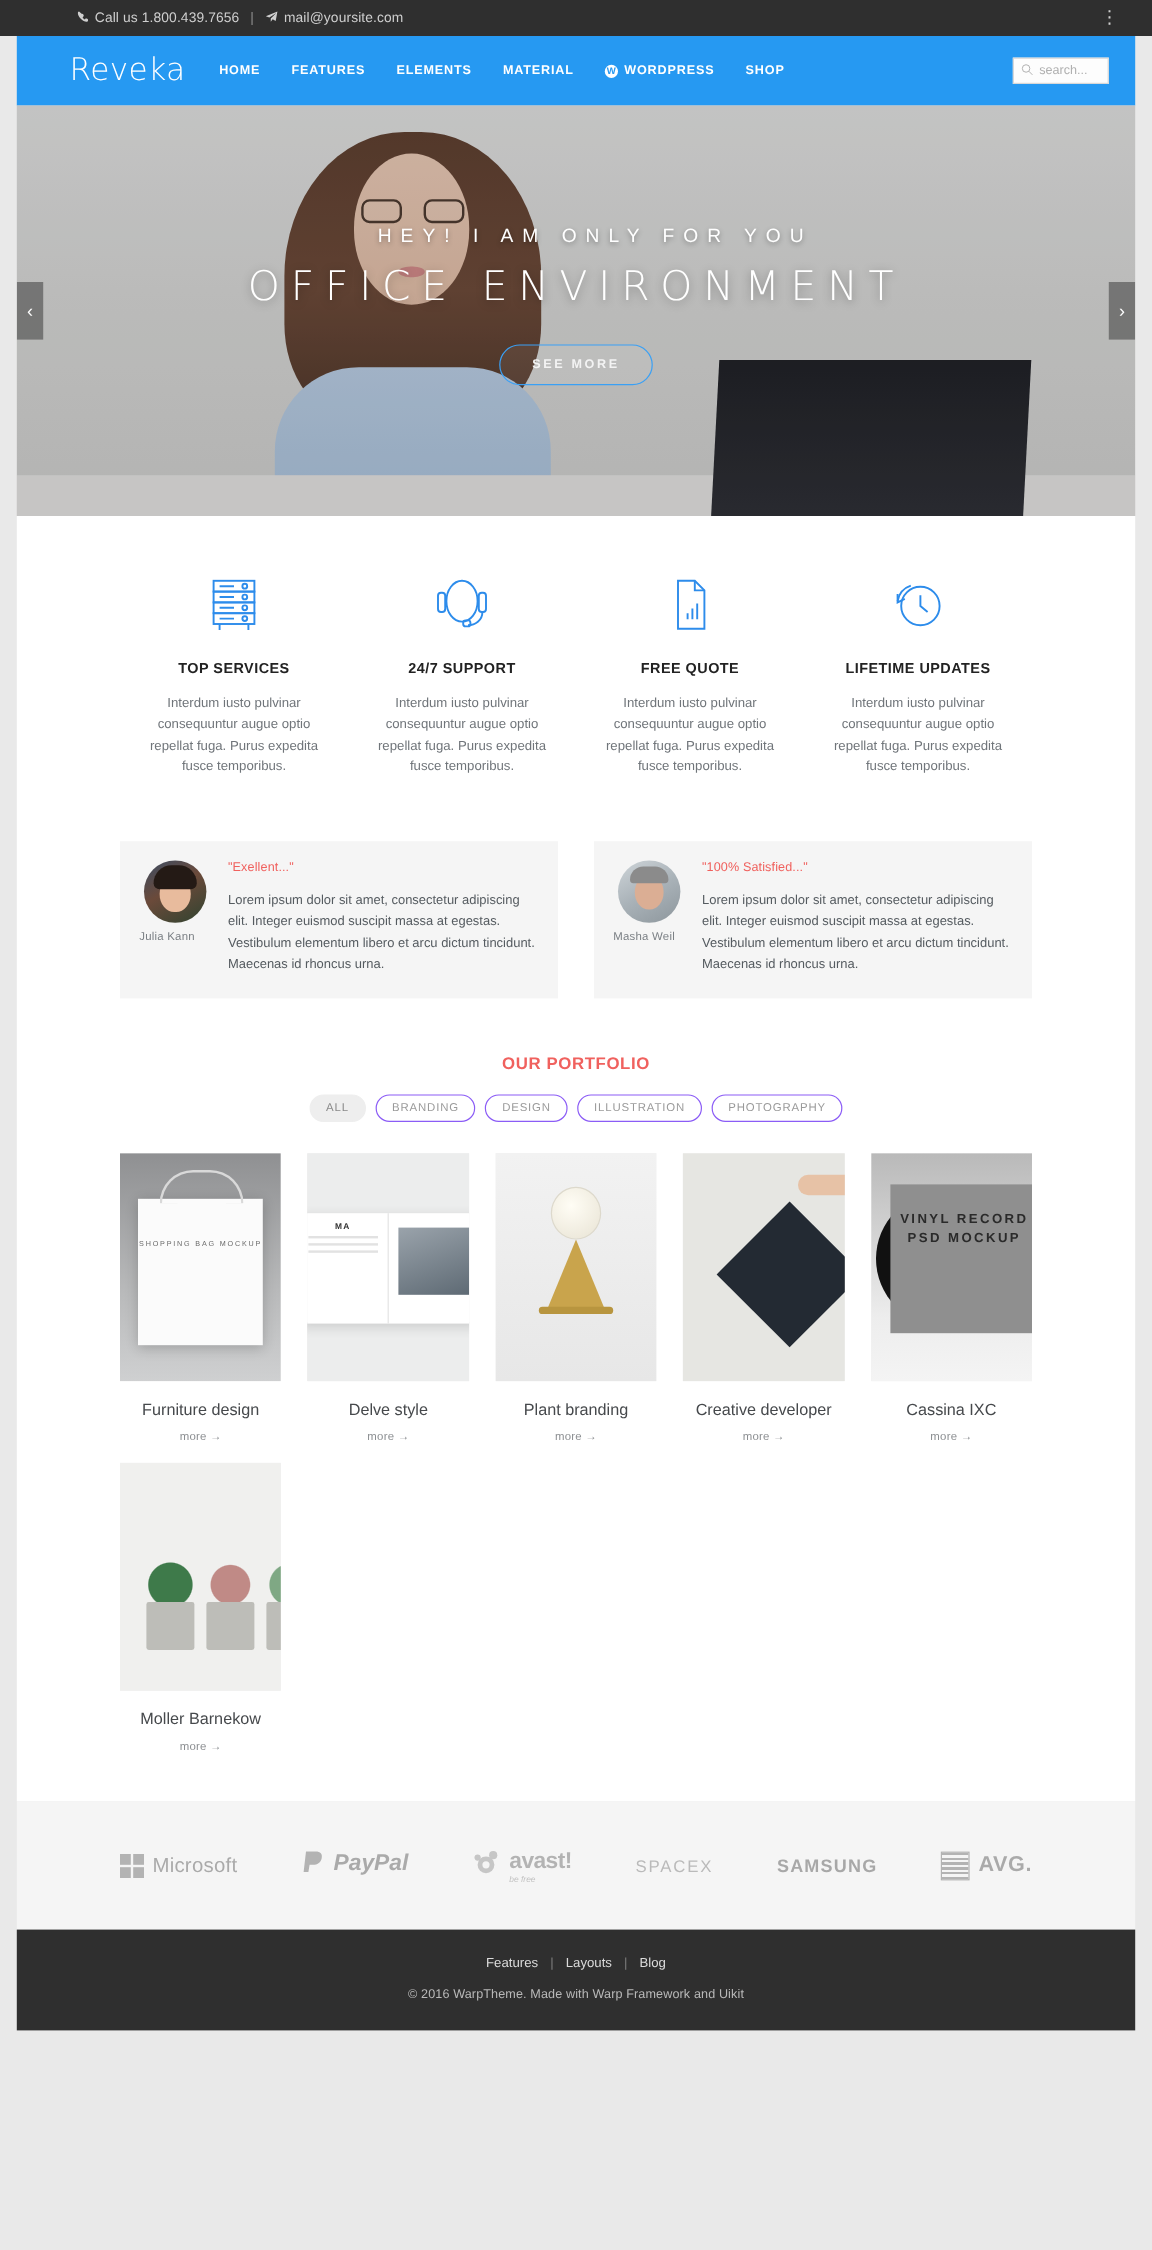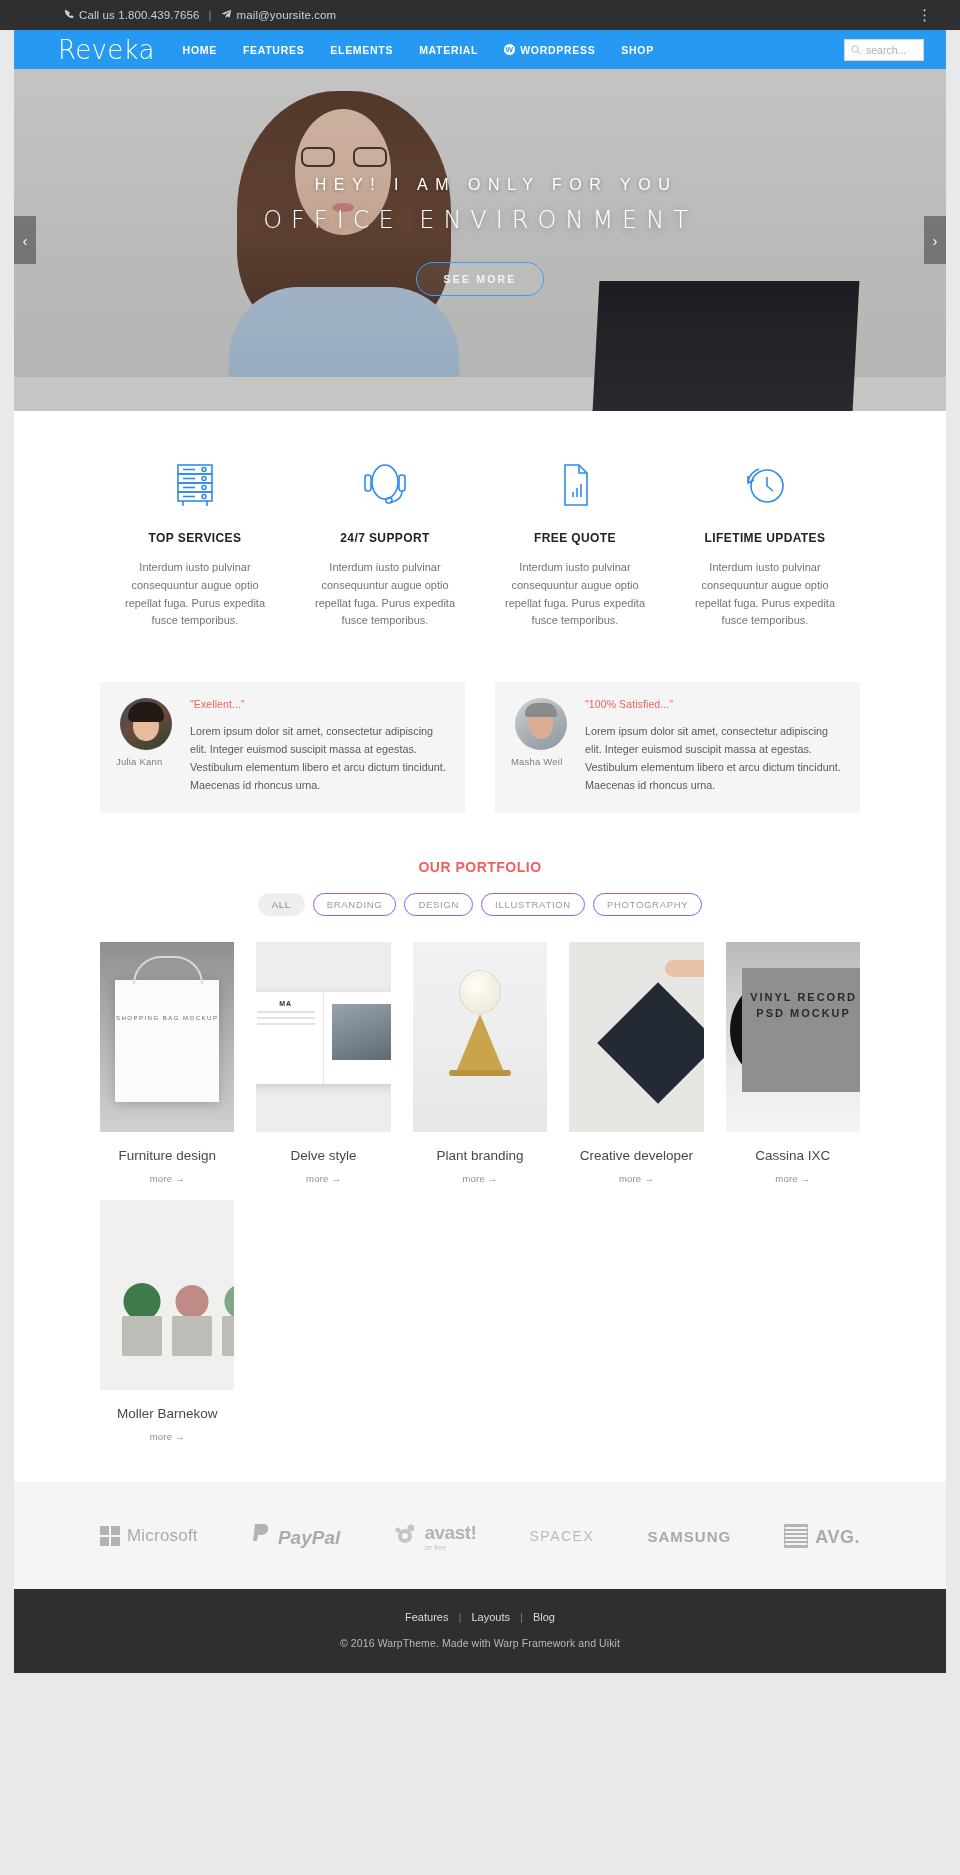"Reveka" .header { height: 39px -> 58px }
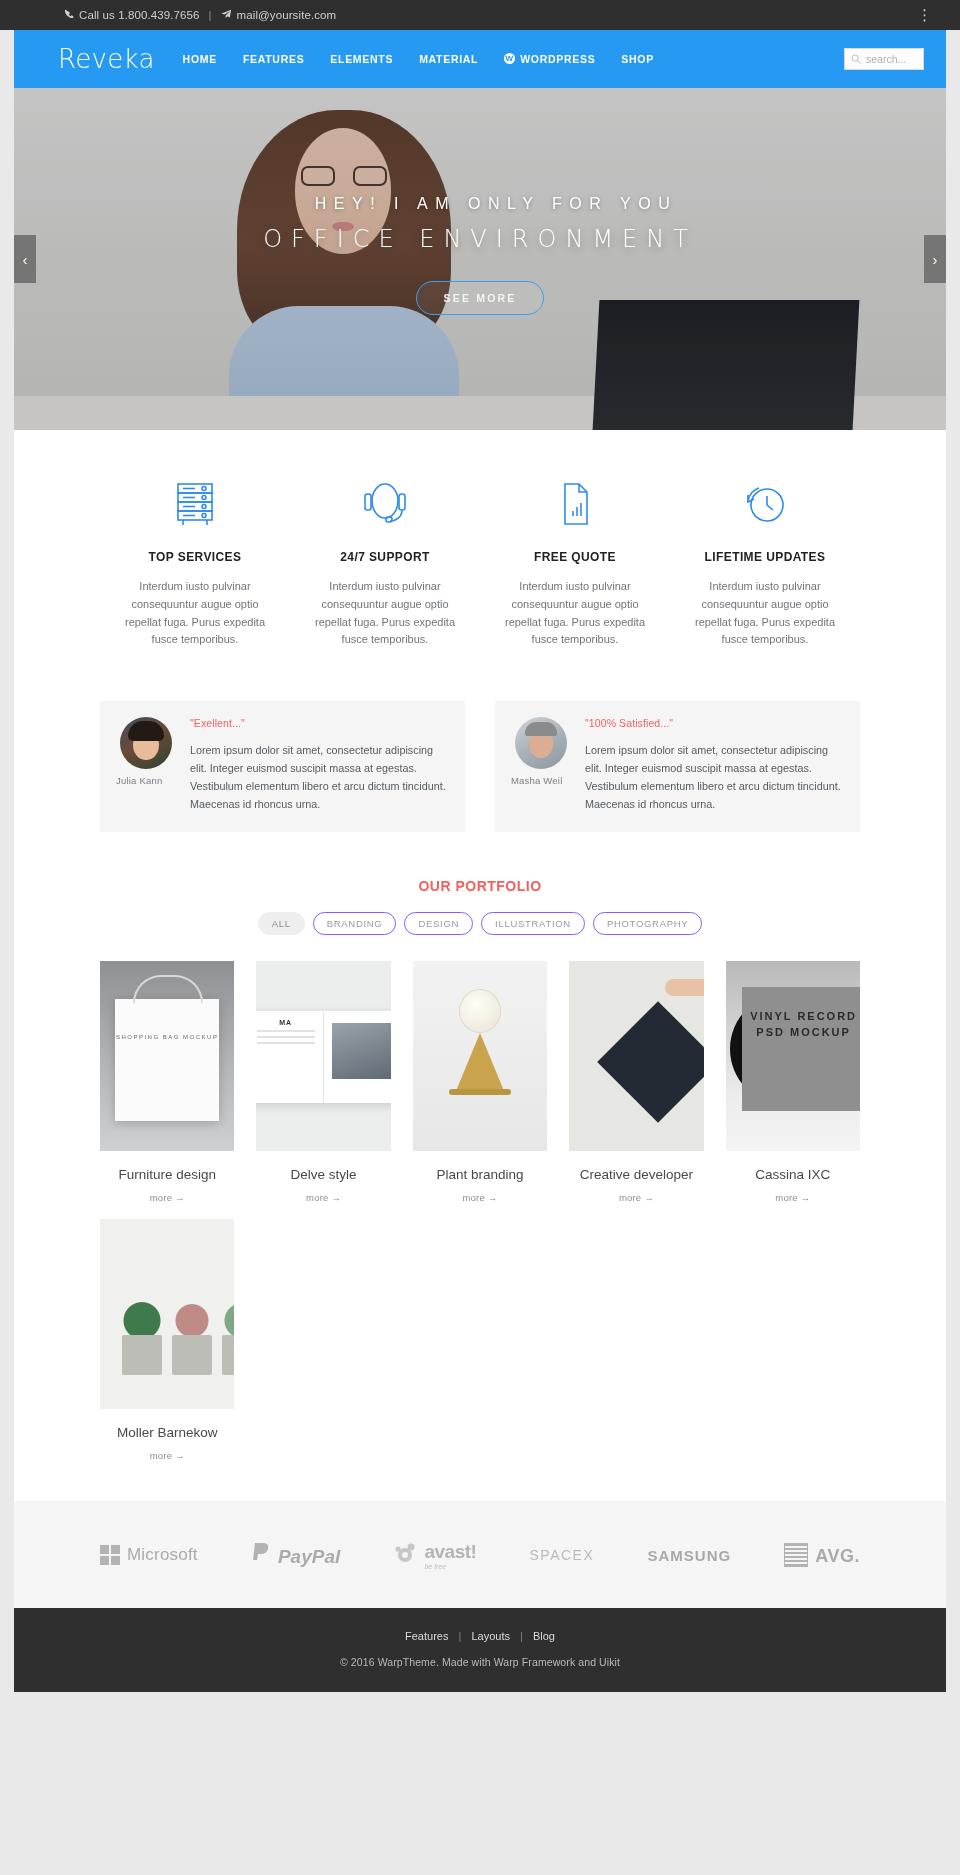"HOME" .nav a { align-items: flex-start -> flex-end }
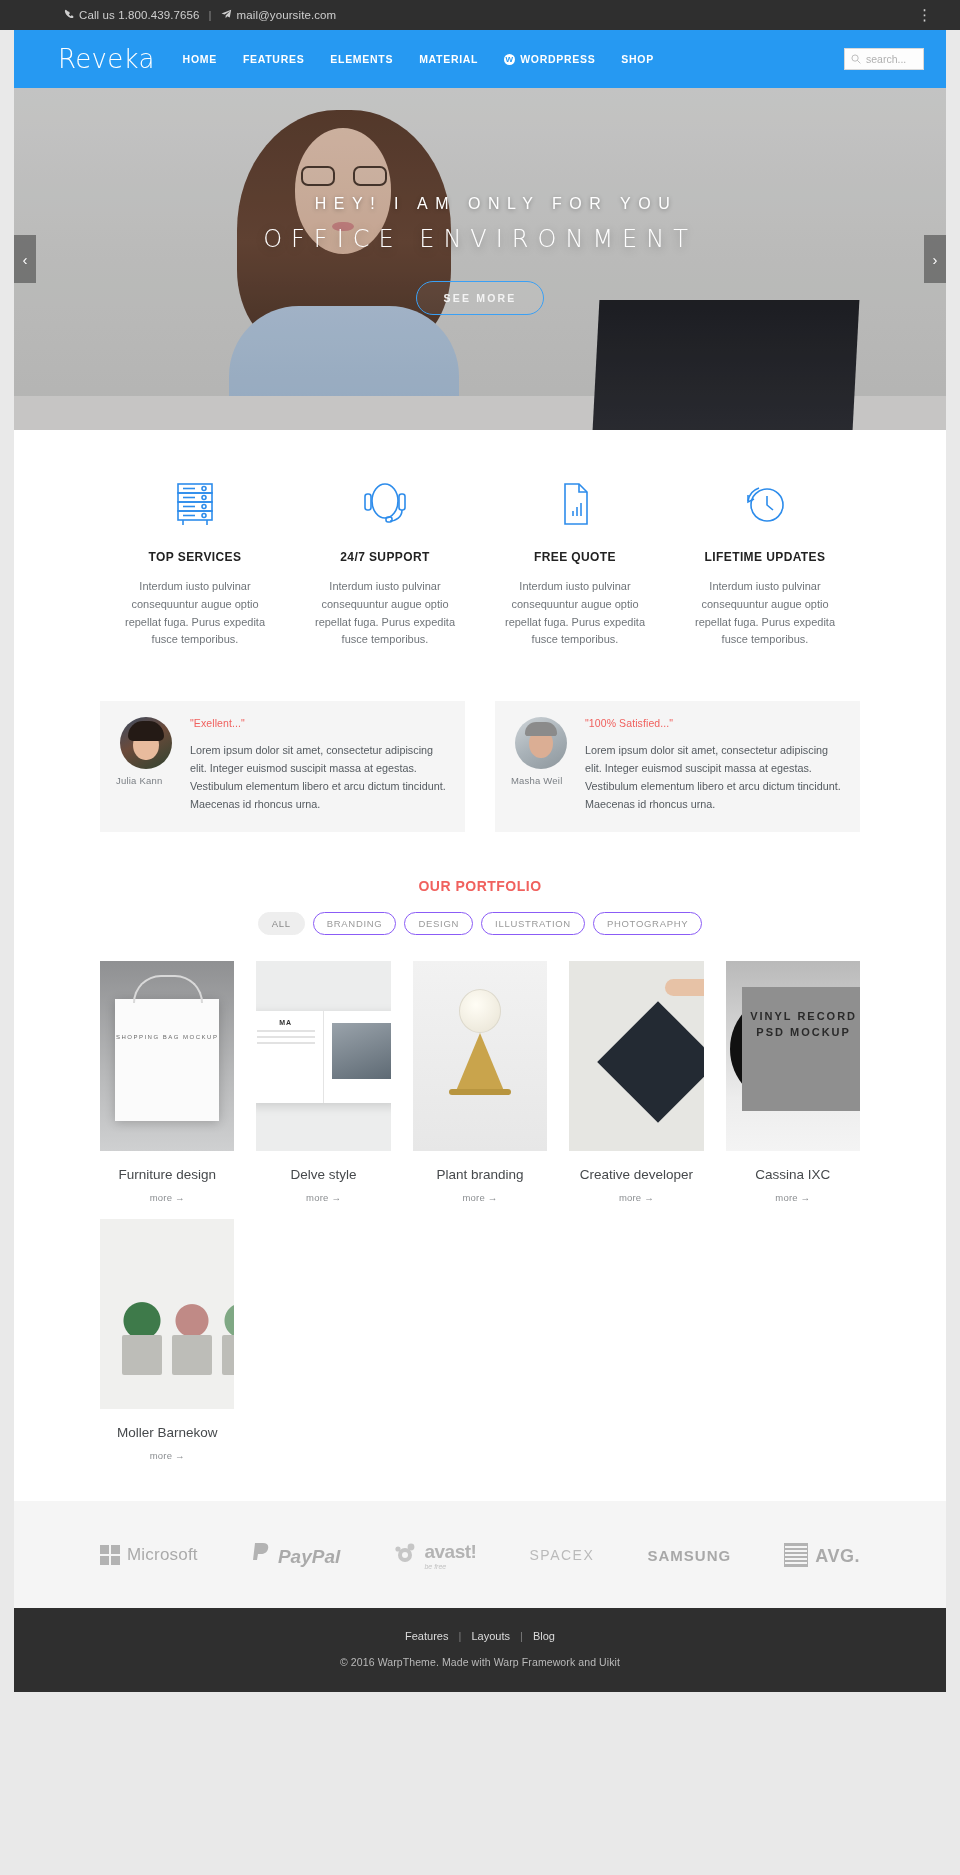"OFFICE ENVIRONMENT" .hero-title { font-size: 24px -> 34px }
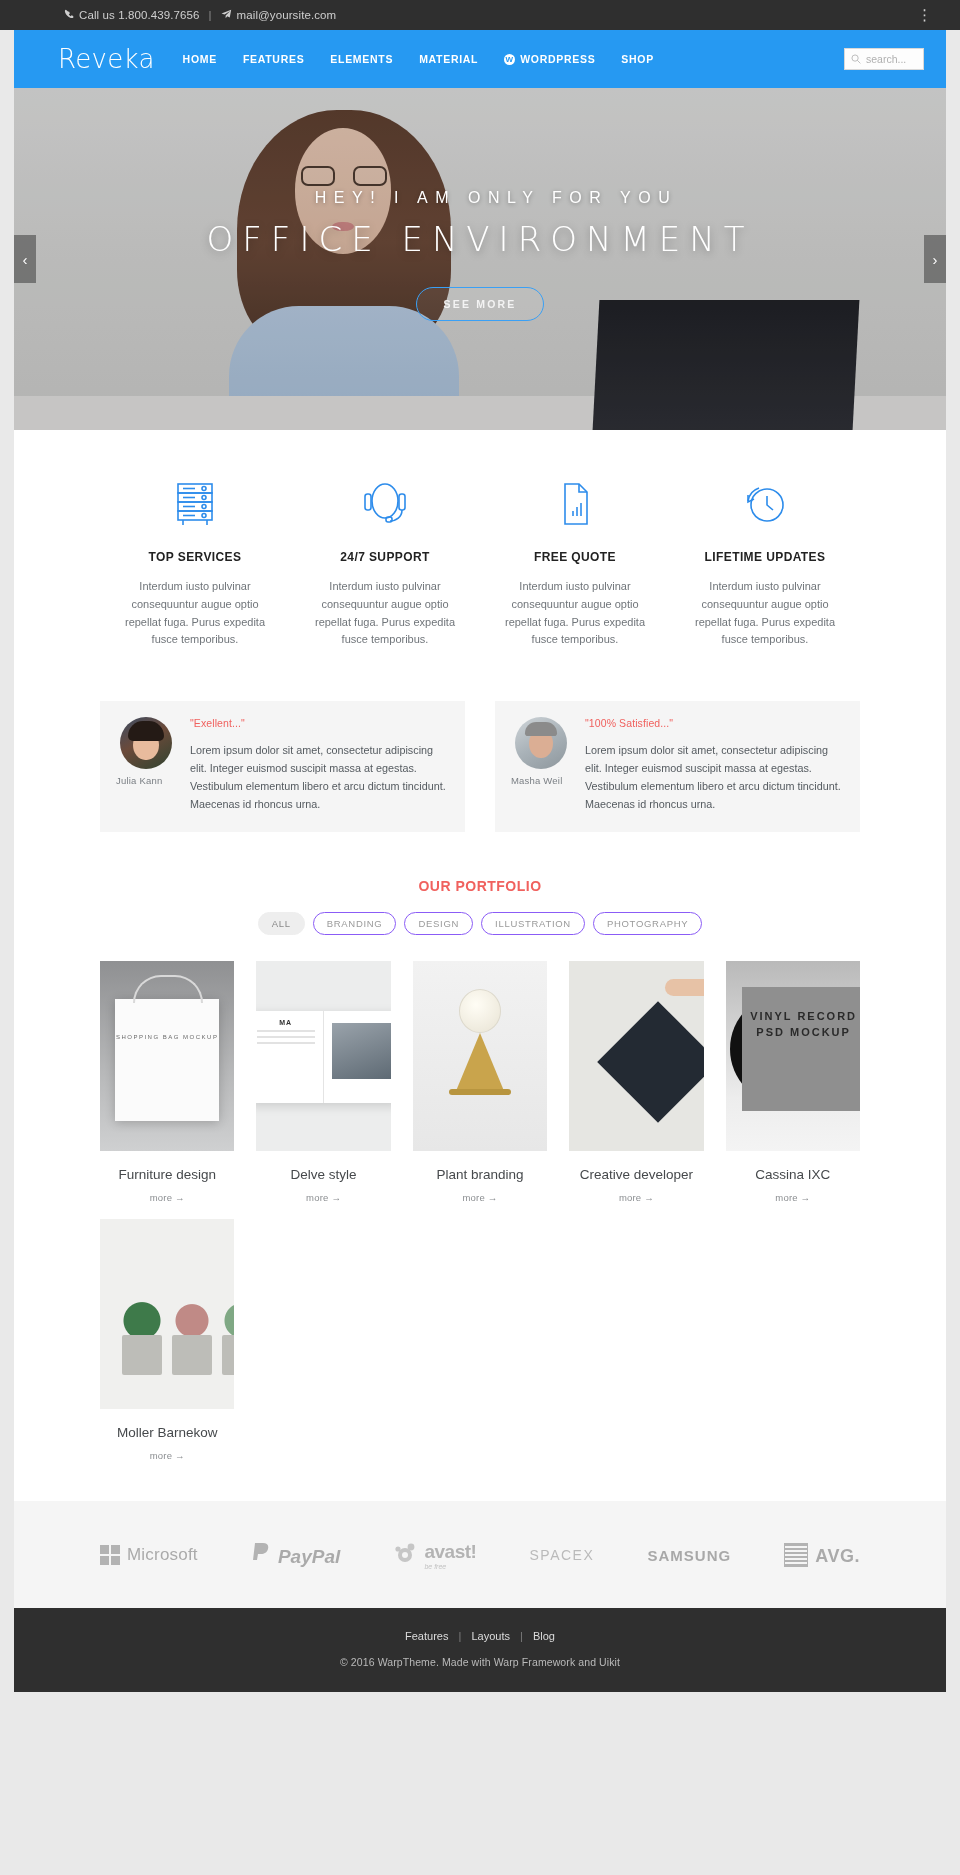"Microsoft" .brand { align-items: flex-end -> flex-start }
